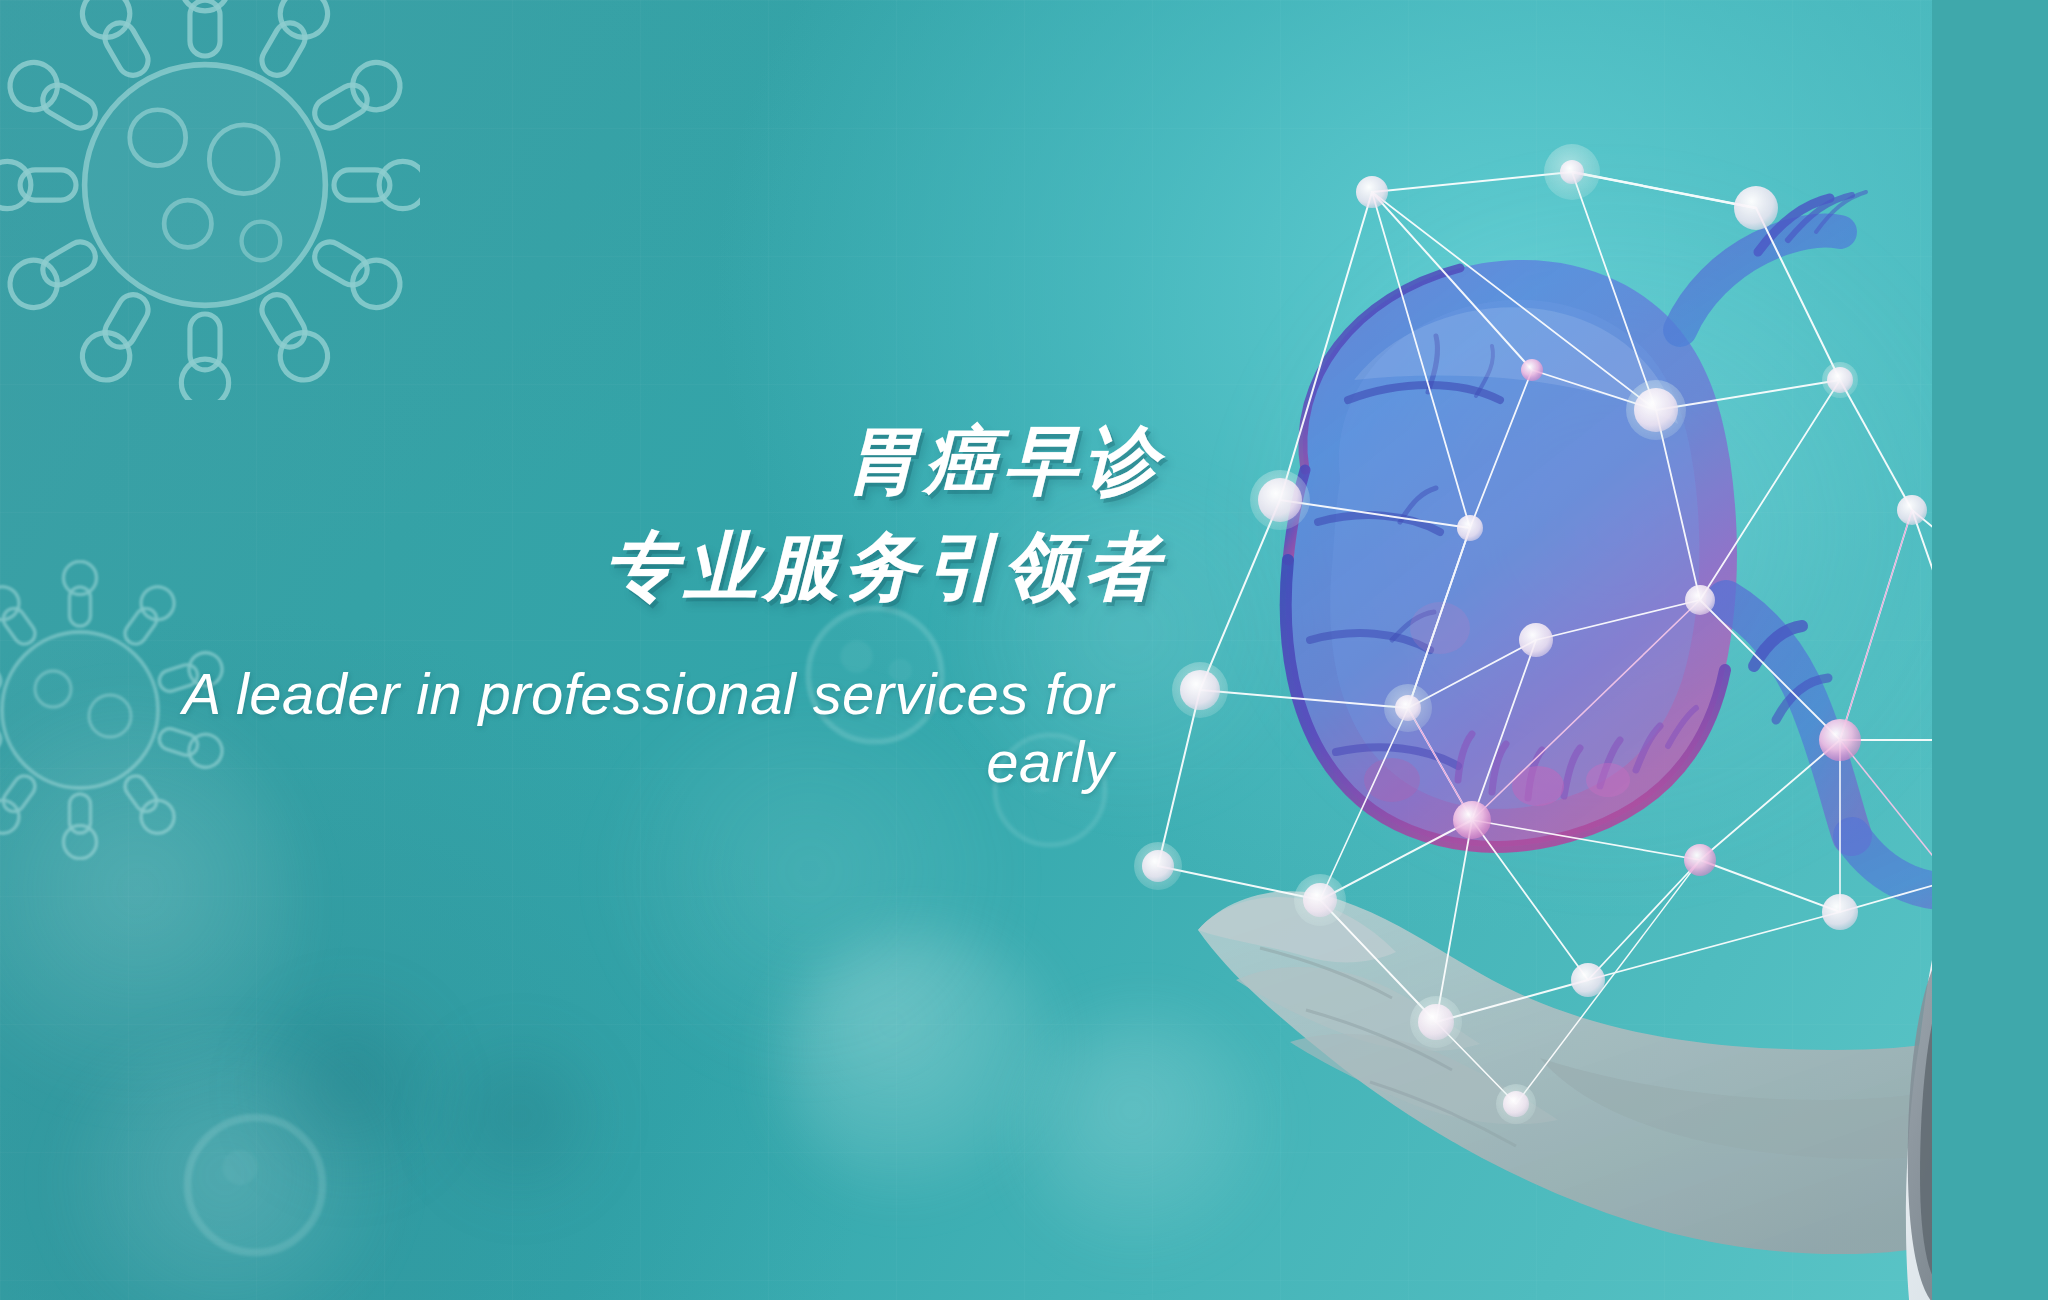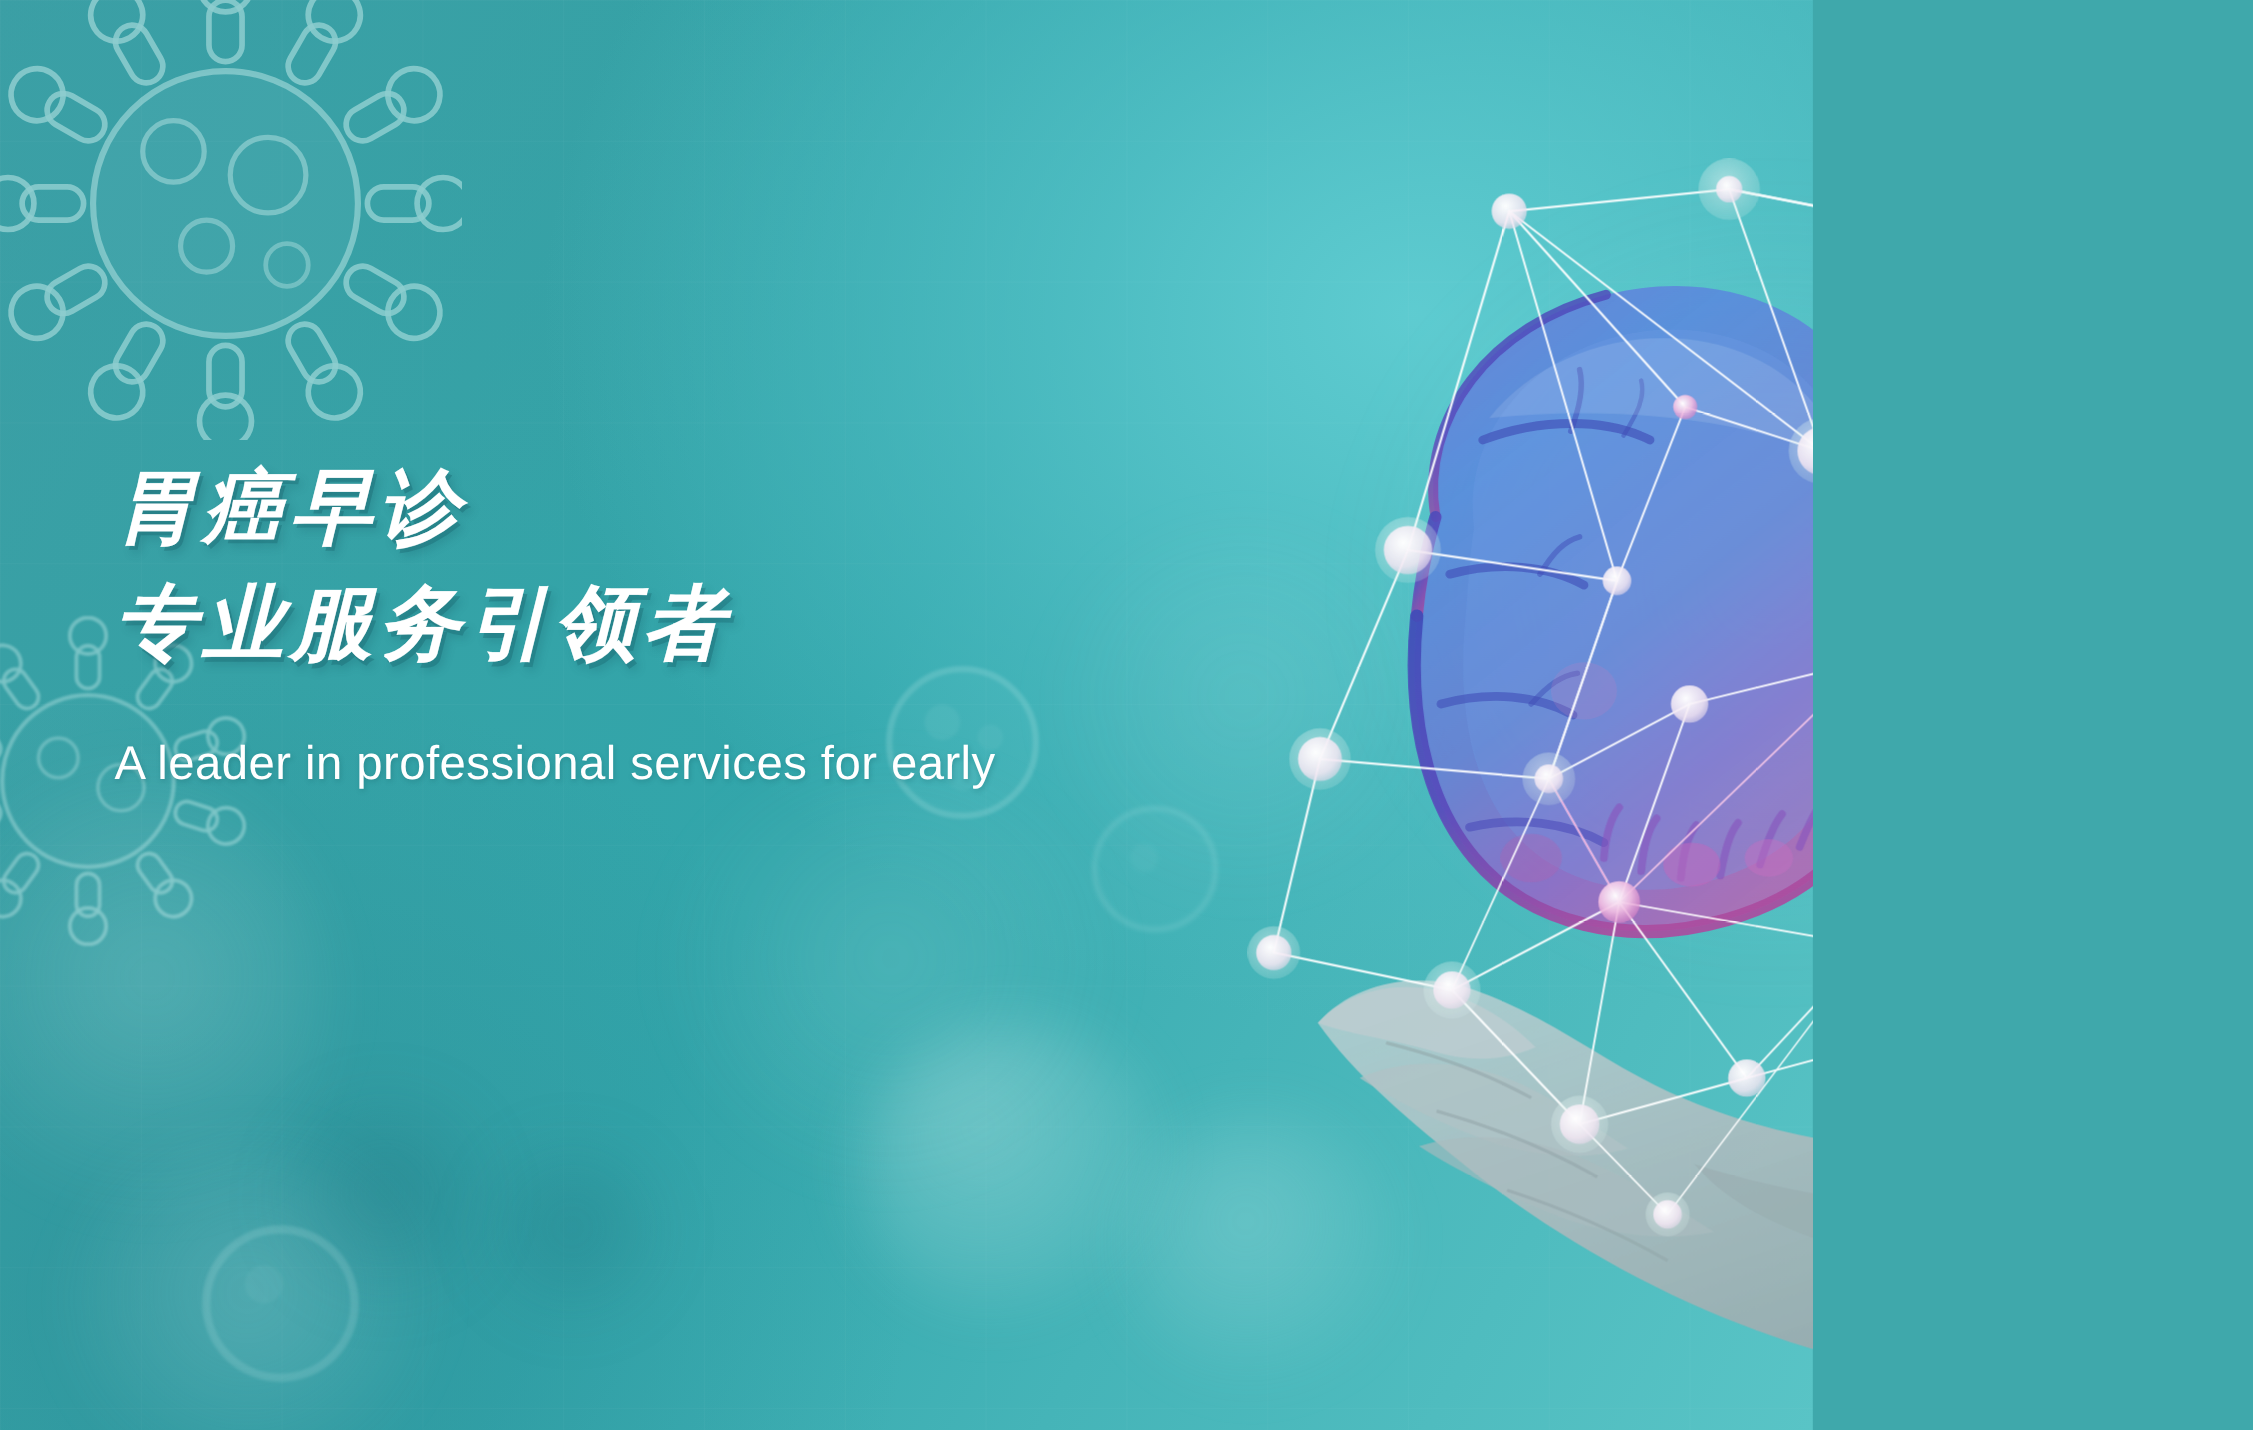"胃癌早诊" #banner { text-align: none -> right; width: 1648px -> 1932px }
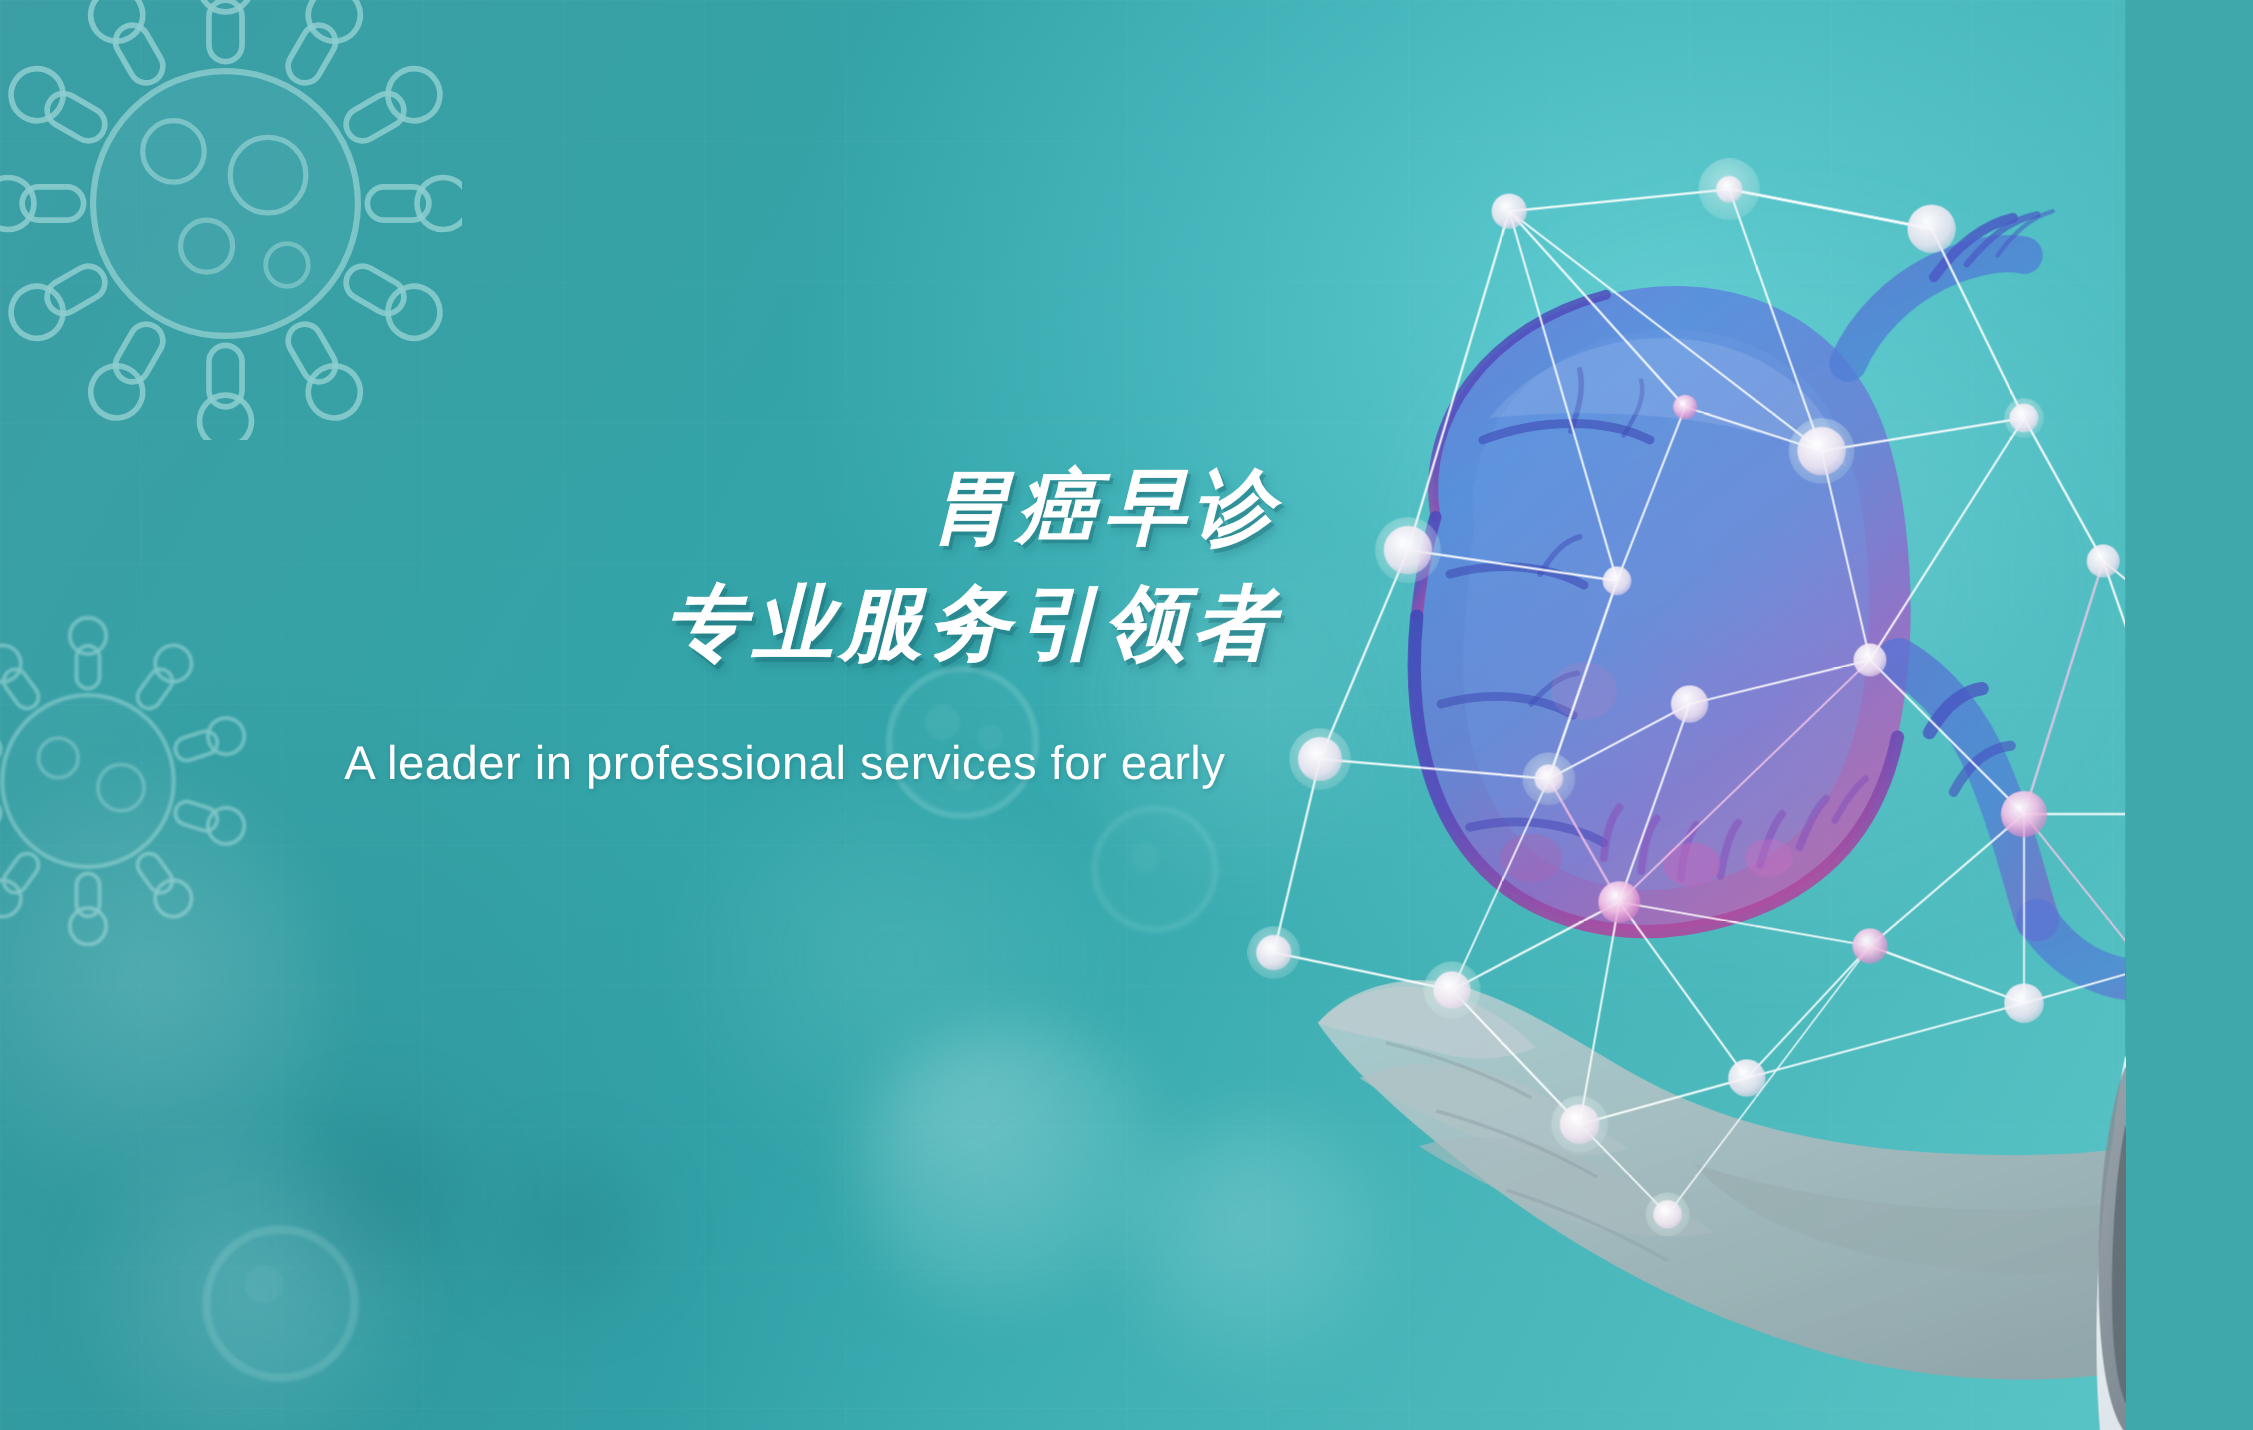"A leader in professional services" .subline { font-size: 43px -> 58px; font-style: none -> italic }
